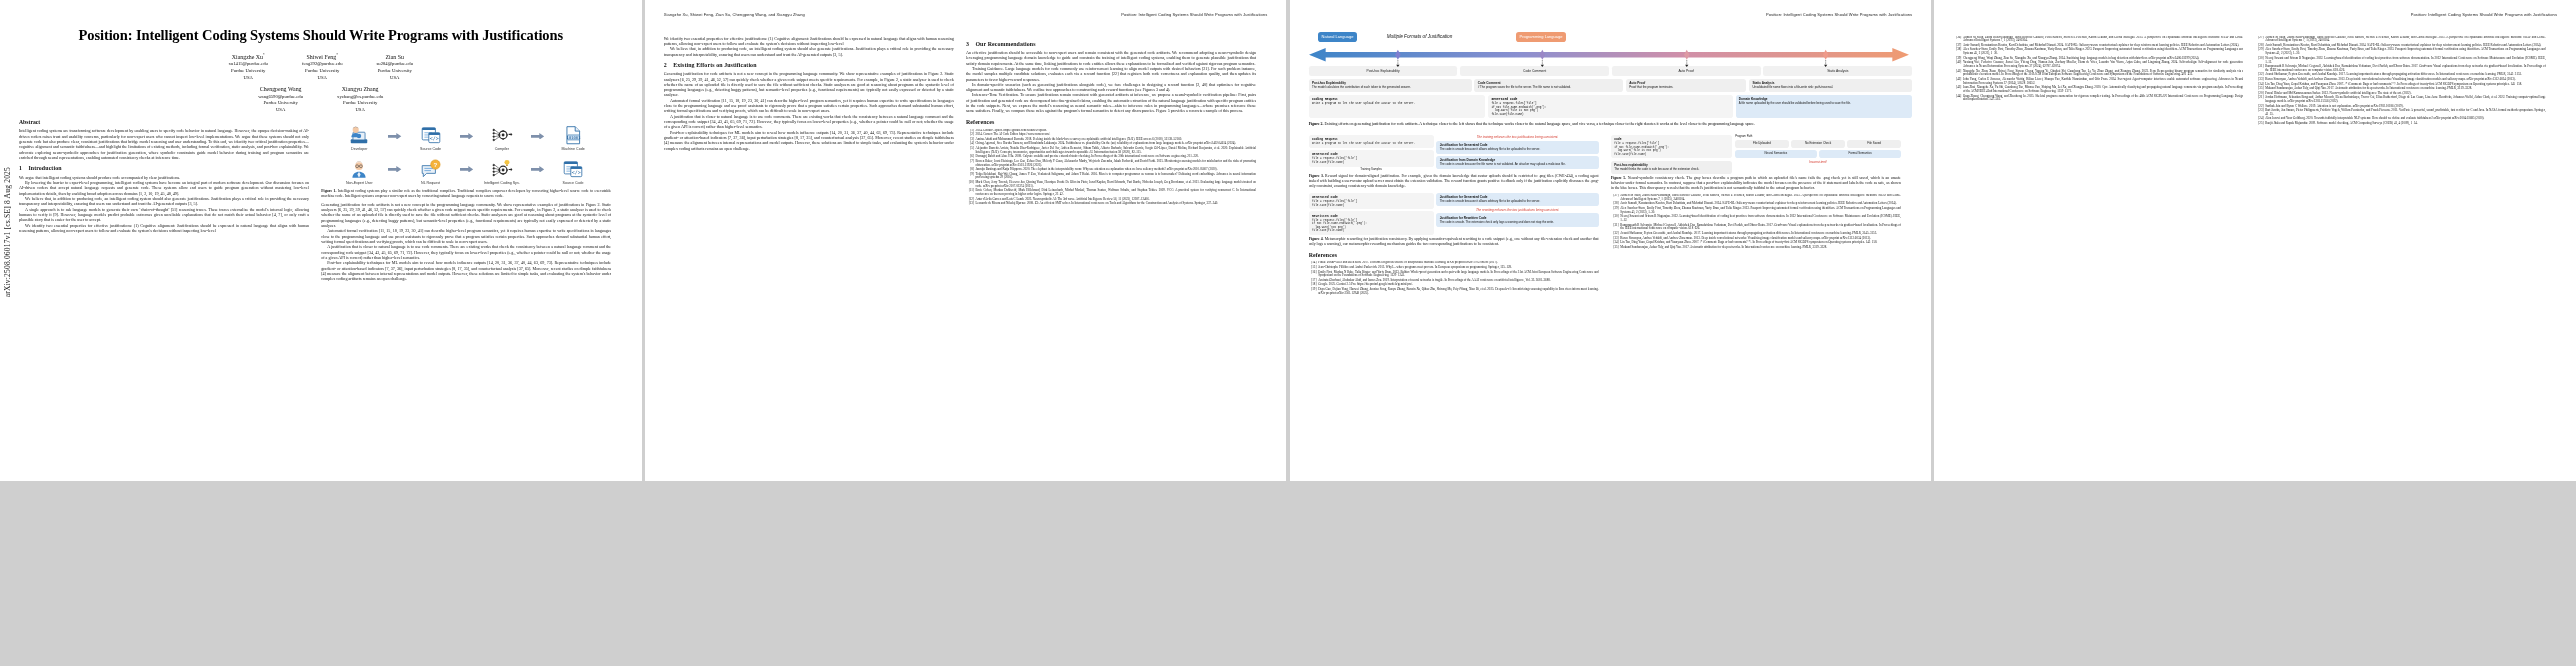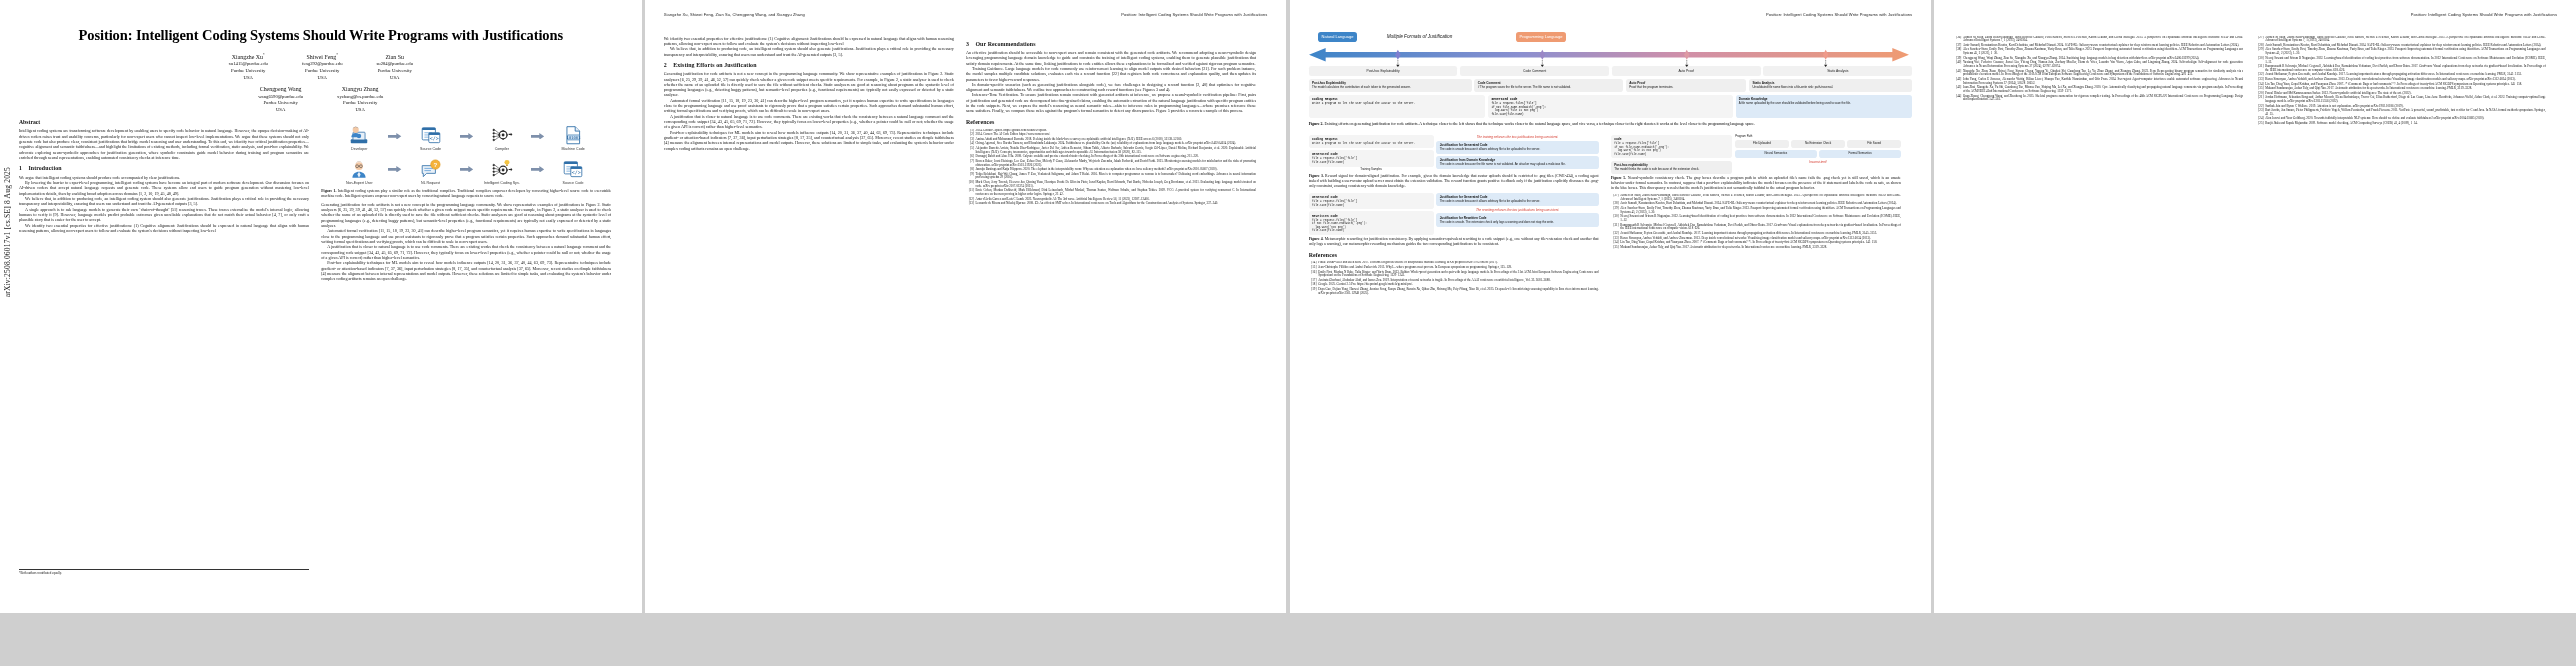"Position: Intelligent Coding Systems" #sheet { height: 613px -> 481px }
